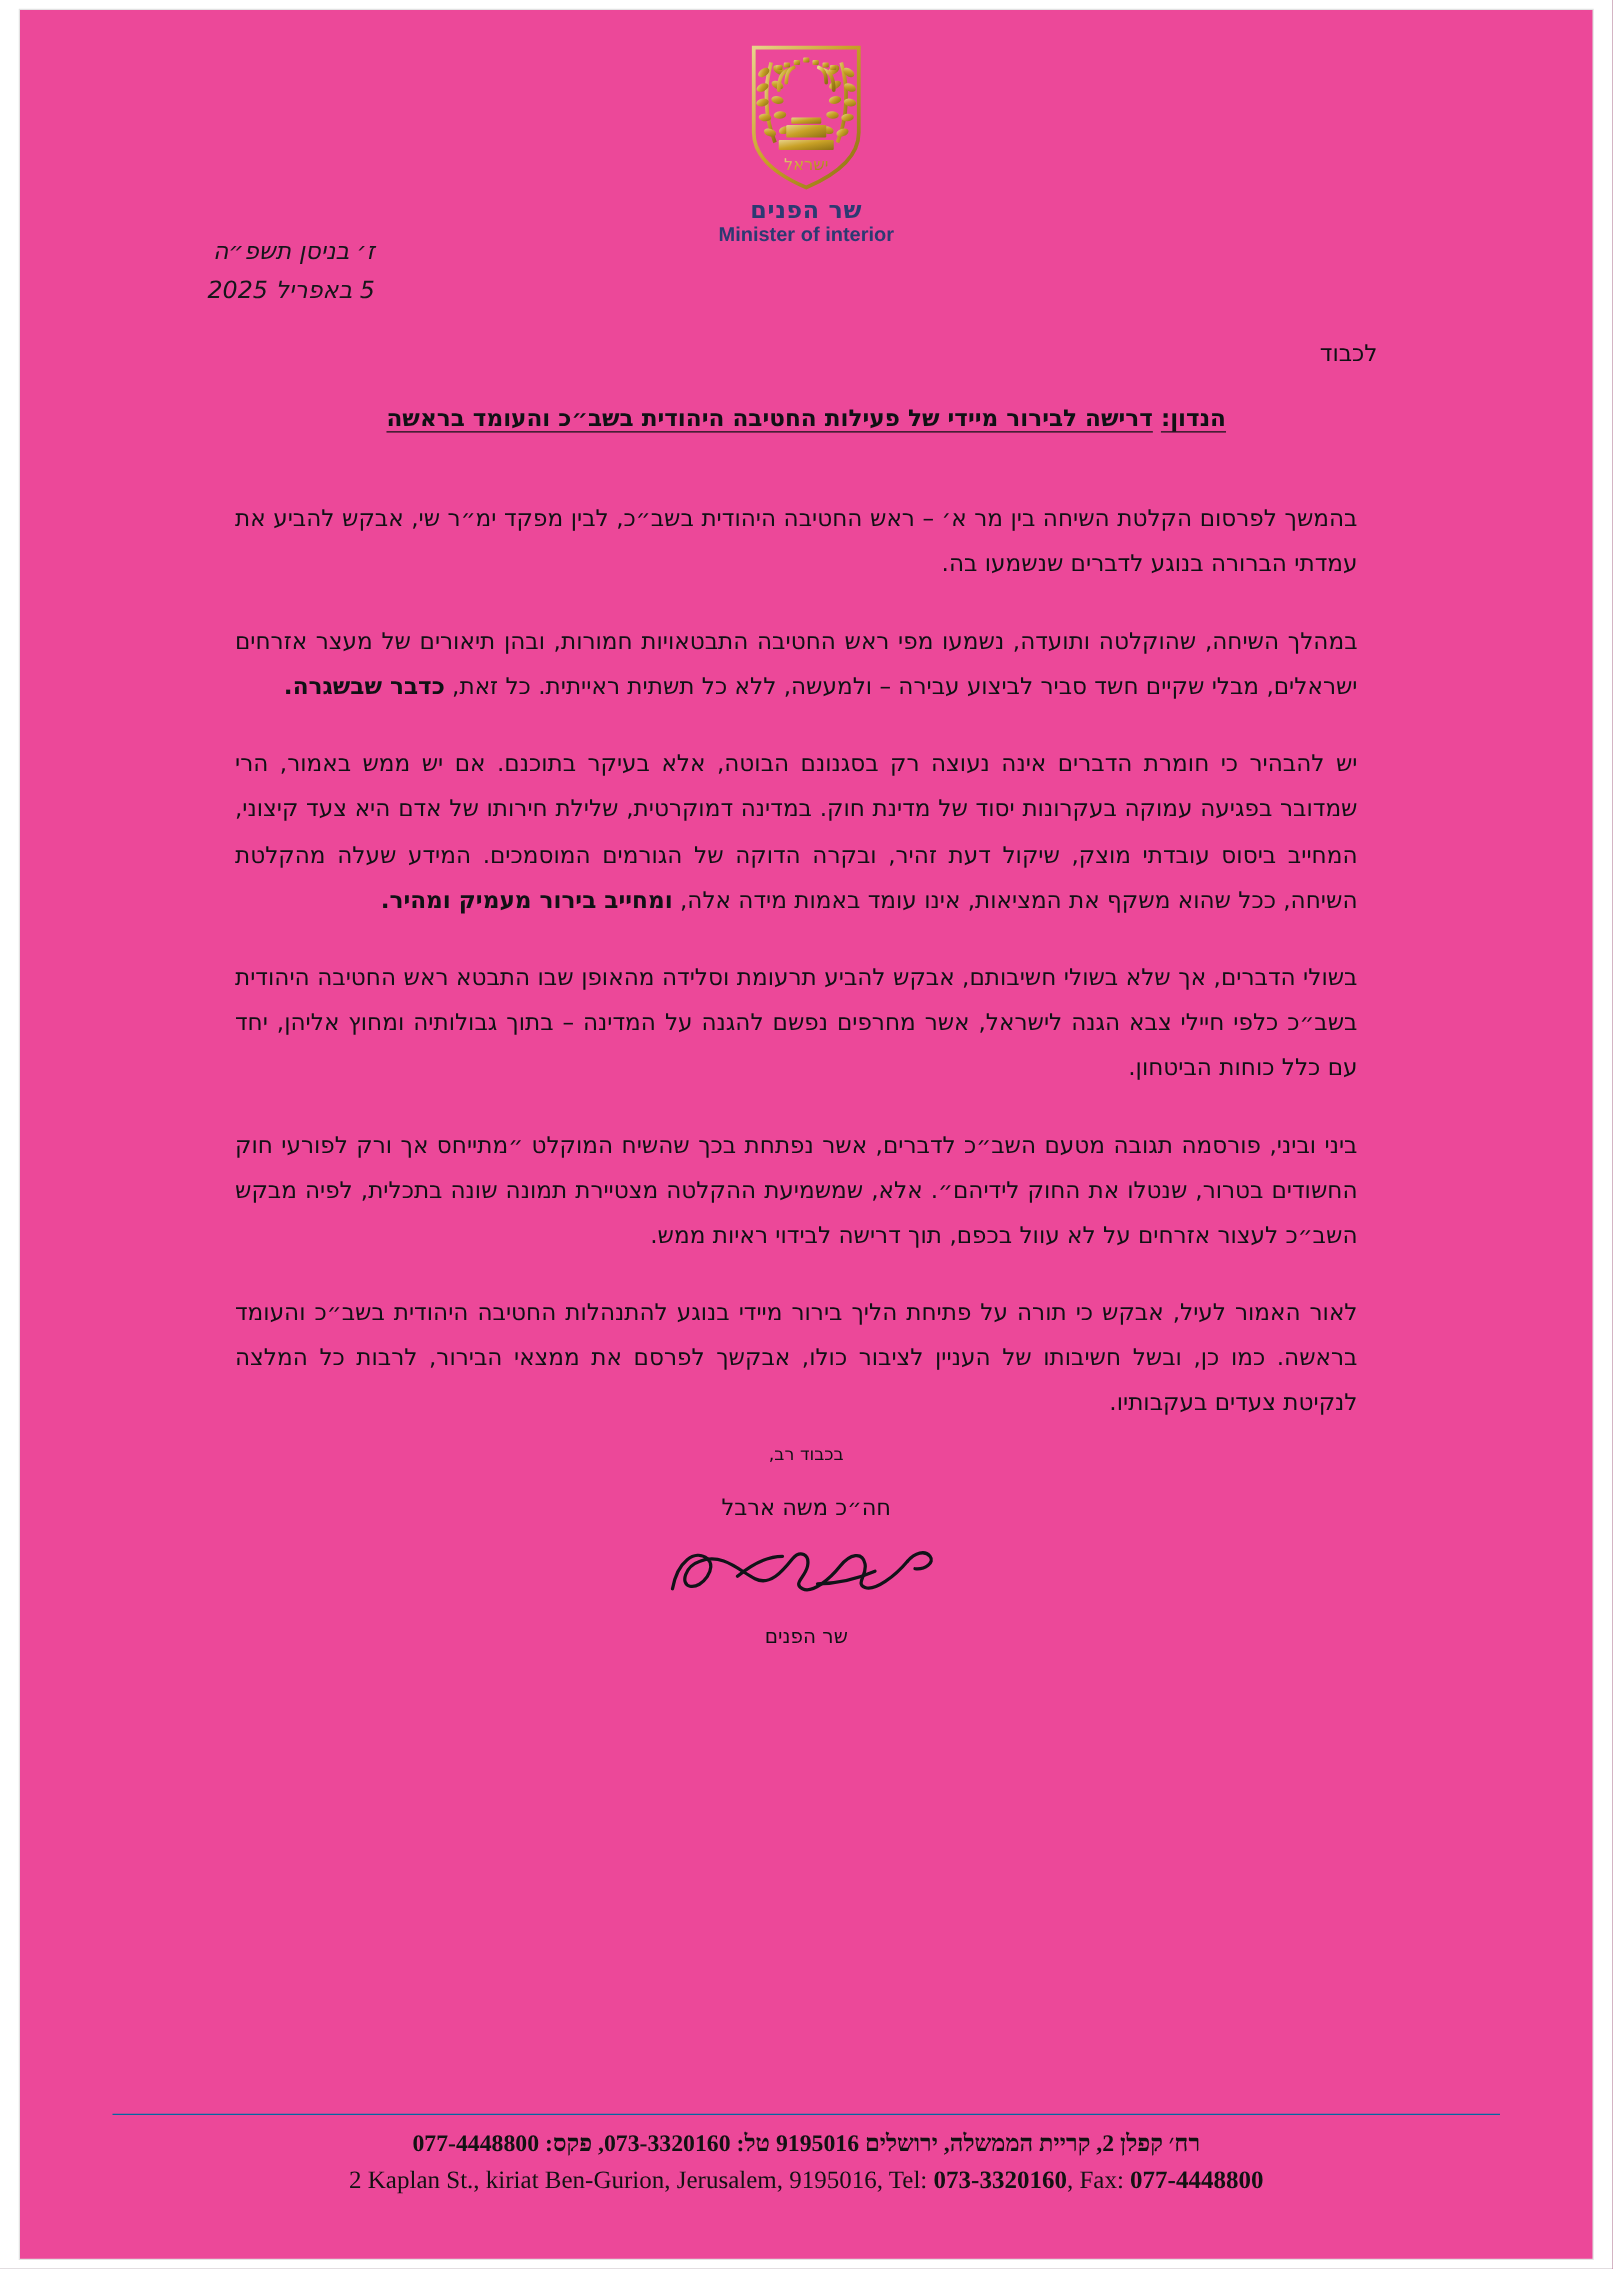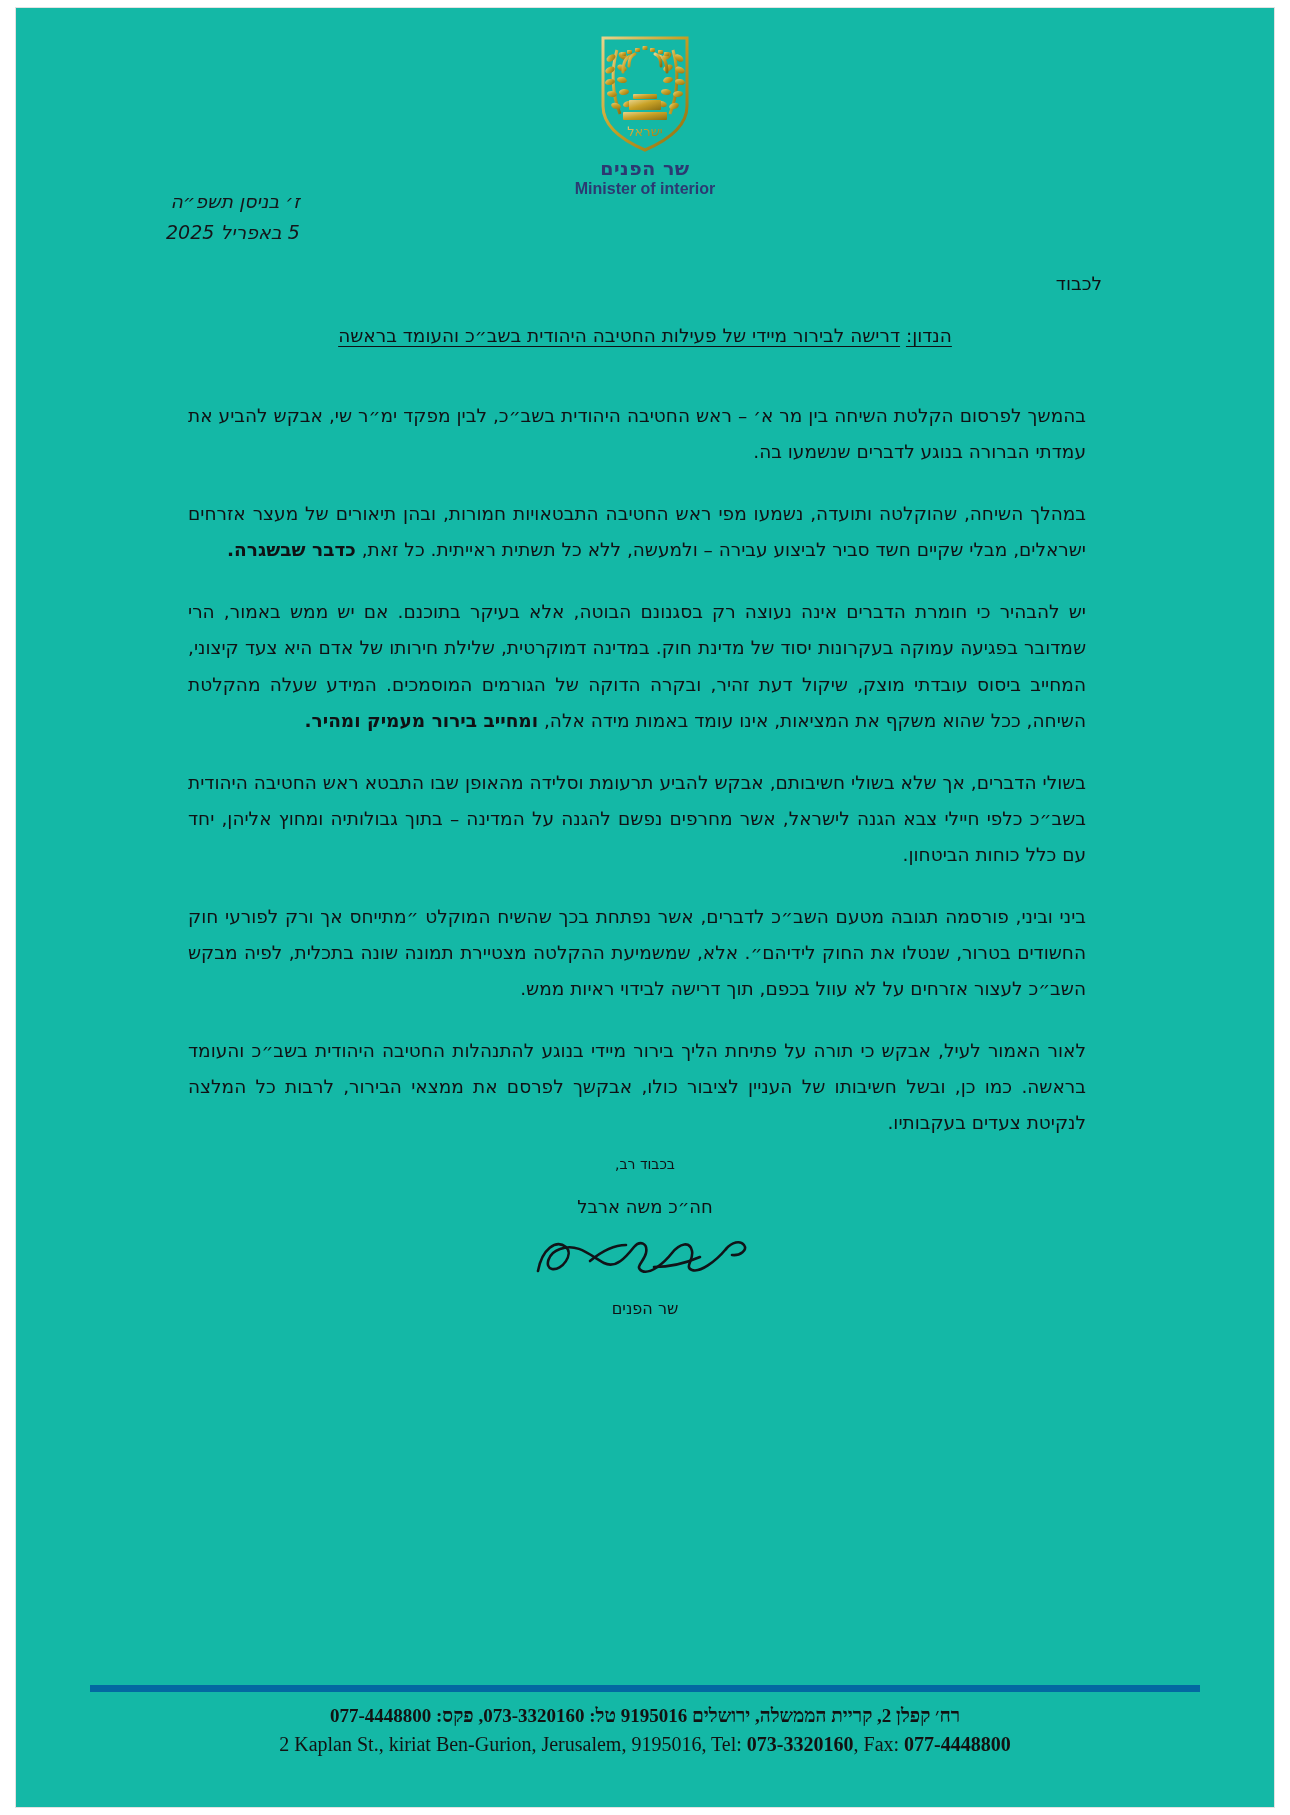"ישראל" .sheet { background: #14b8a6 -> #ec4899 }
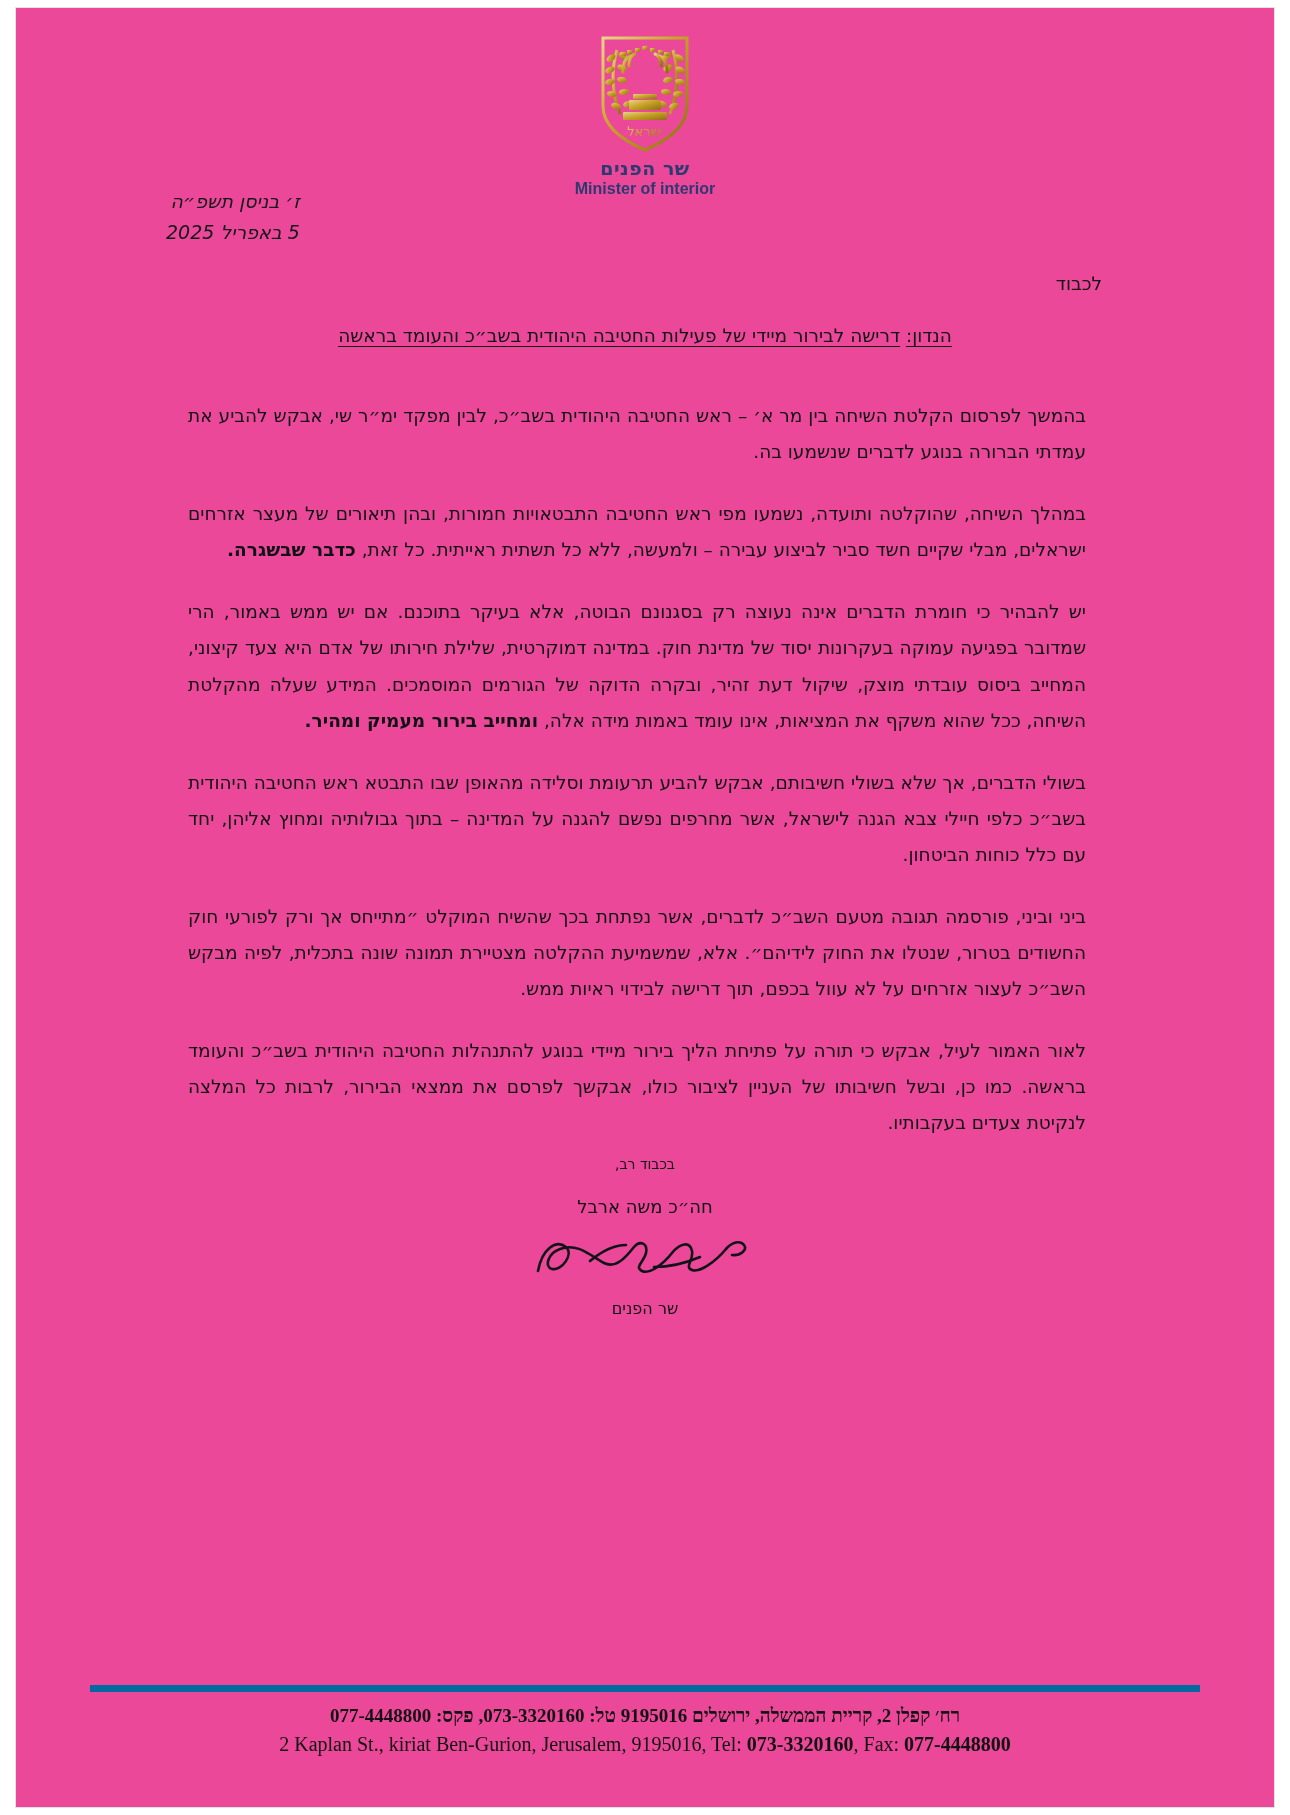"הנדון: דרישה לבירור מיידי של" .subject { font-weight: 400 -> 700 }
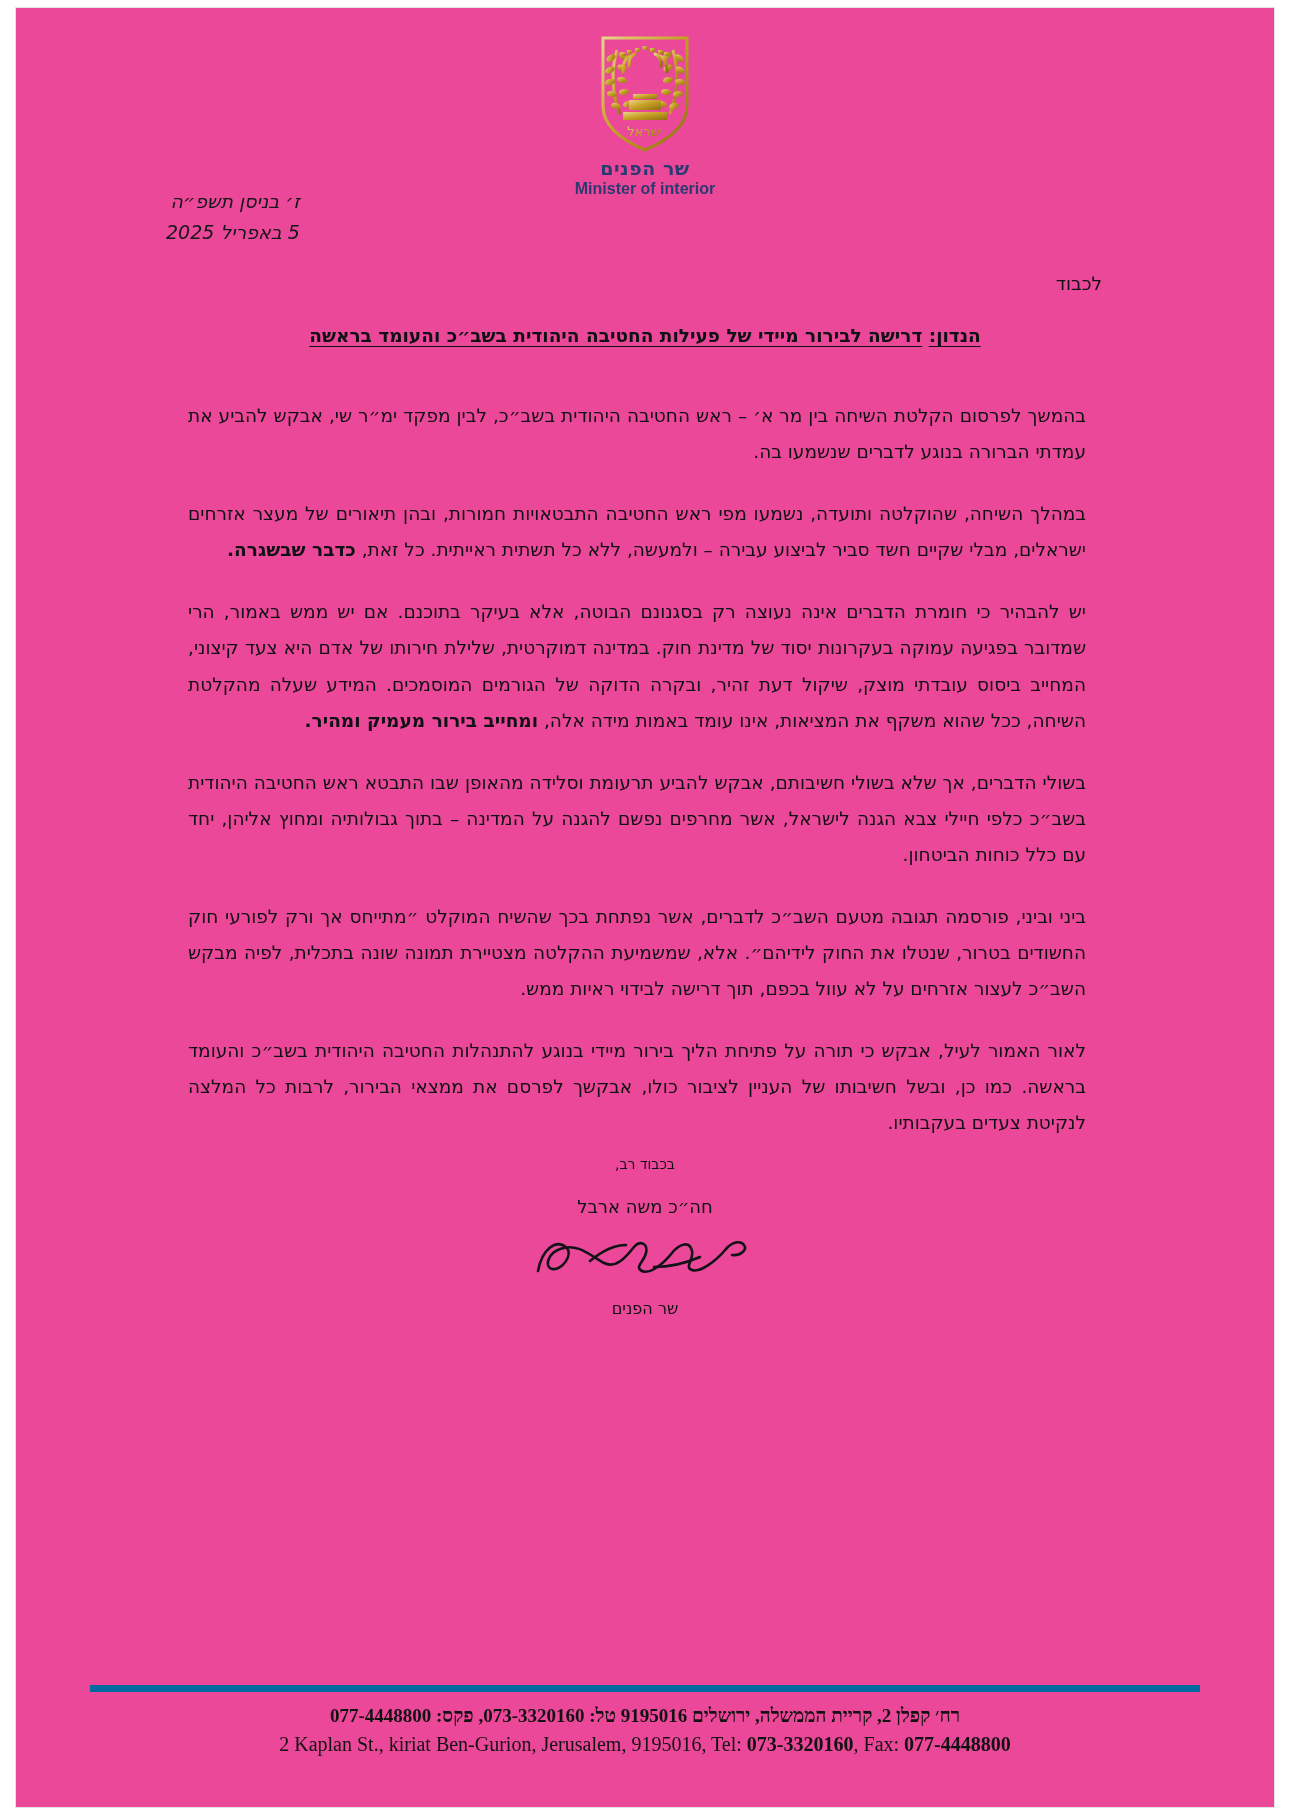"רח׳ קפלן 2, קריית הממשלה," .footer { border-top: 7px solid #0369a1 -> 1px solid #0369a1 }
